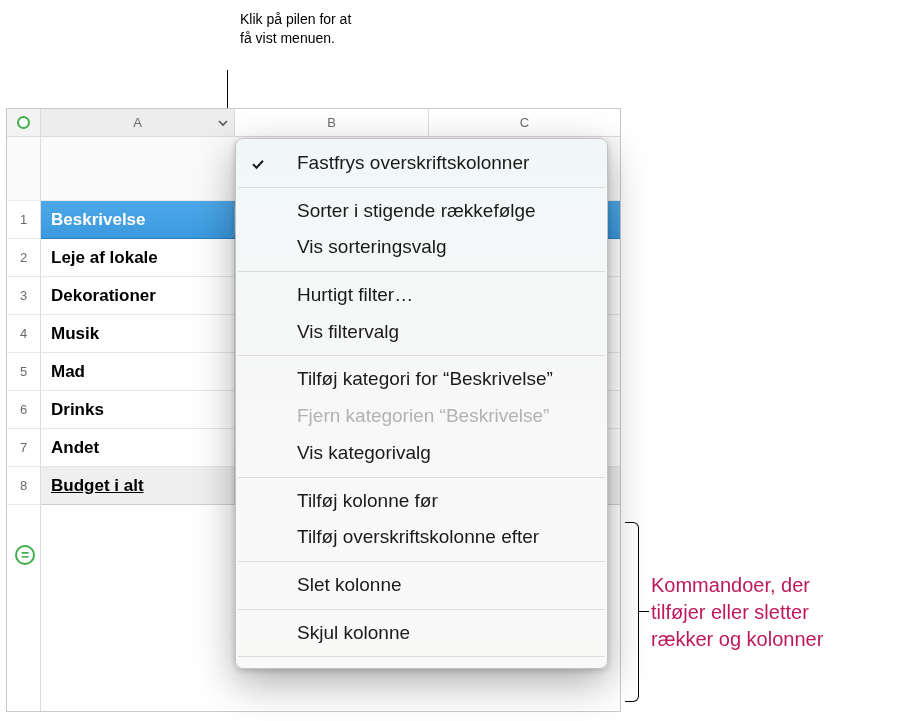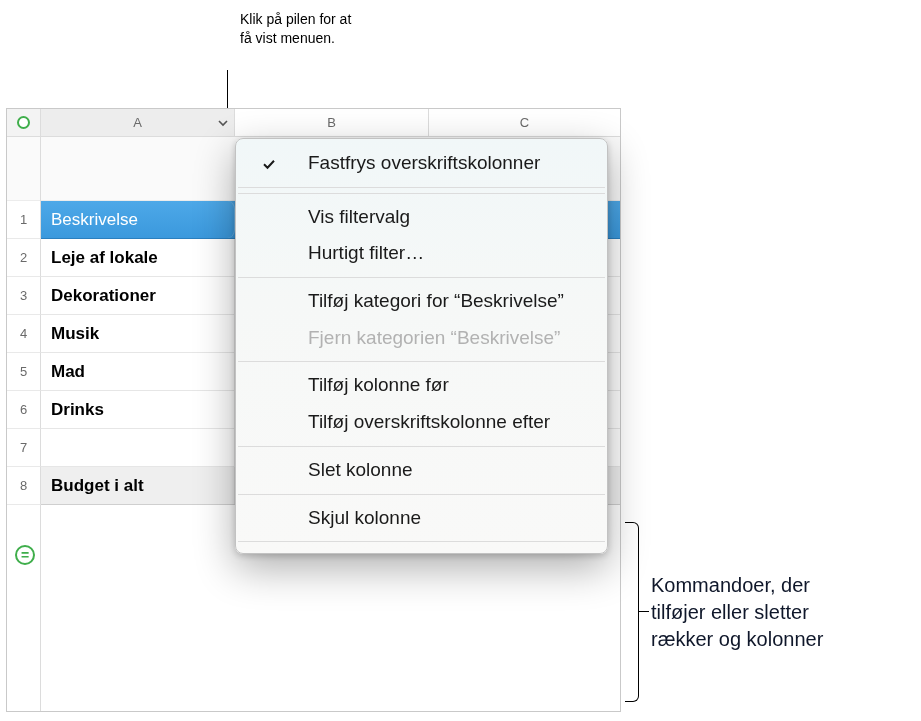"Fastfrys overskriftskolonner" .menu-item { margin-left: 11px -> none }
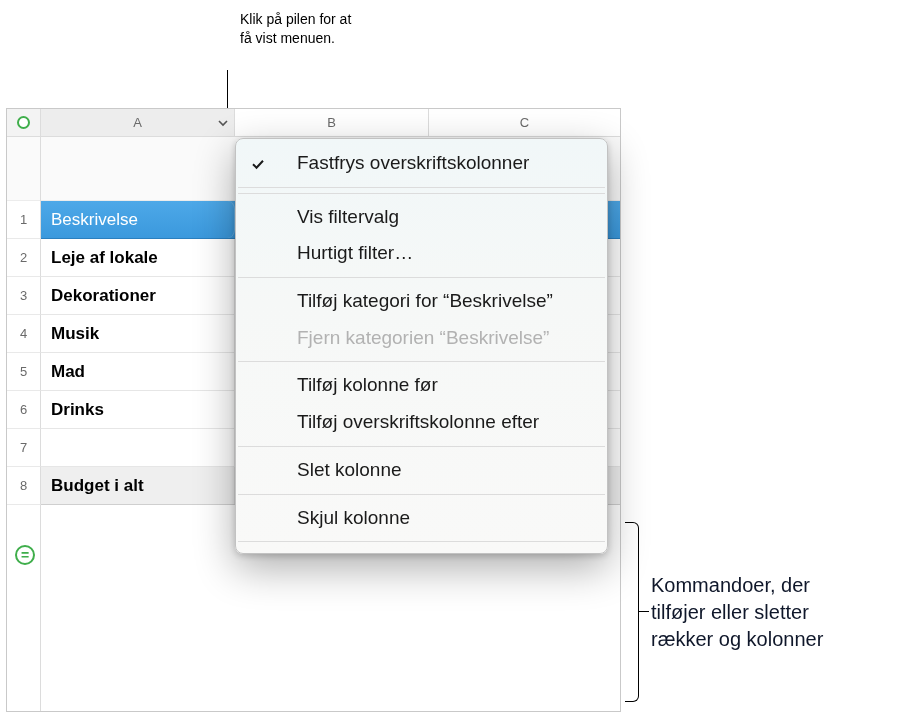"Beskrivelse" .trow.header-row .tcell { font-weight: 400 -> 700 }
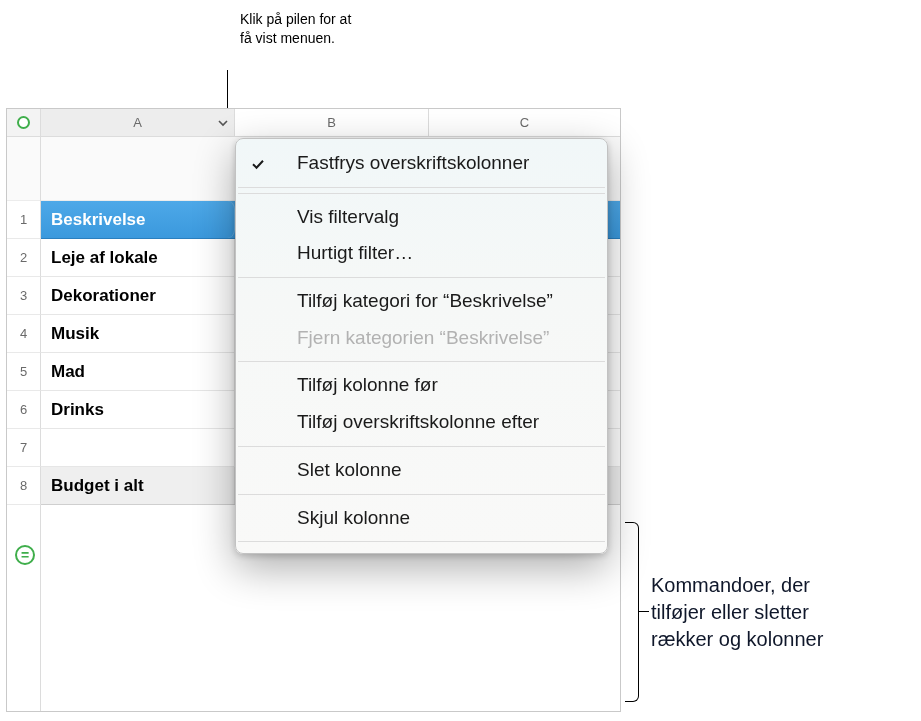"Sorter i stigende rækkefølge" div.menu-item { html: none -> <div> <span>Sorter i stigende rækkefølge</span> </div> }
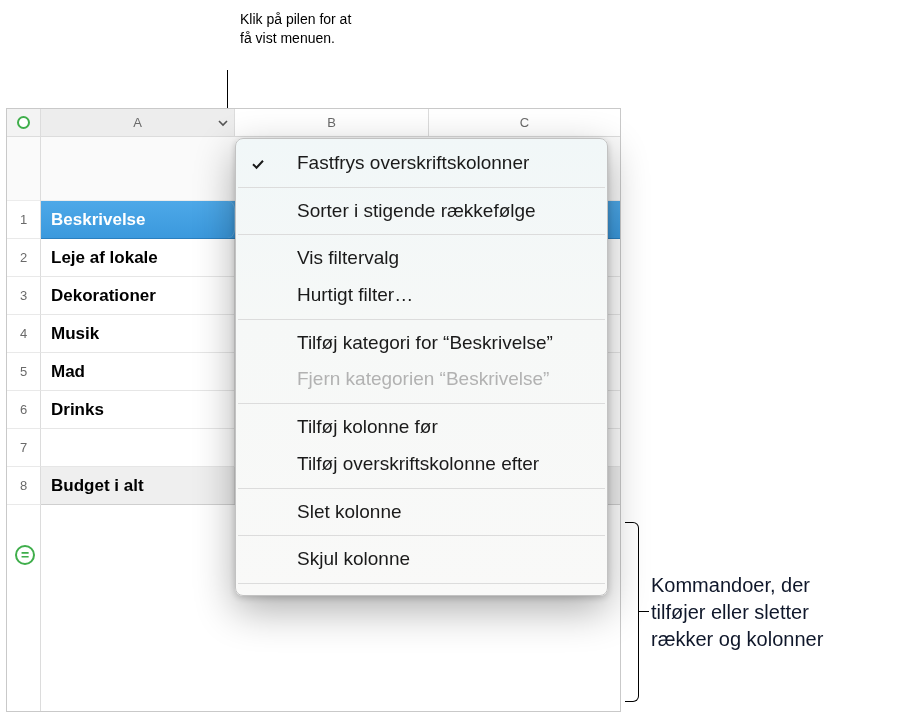"Vis sorteringsvalg" div.menu-item { html: none -> <div> <span>Vis sorteringsvalg</span> </div> }
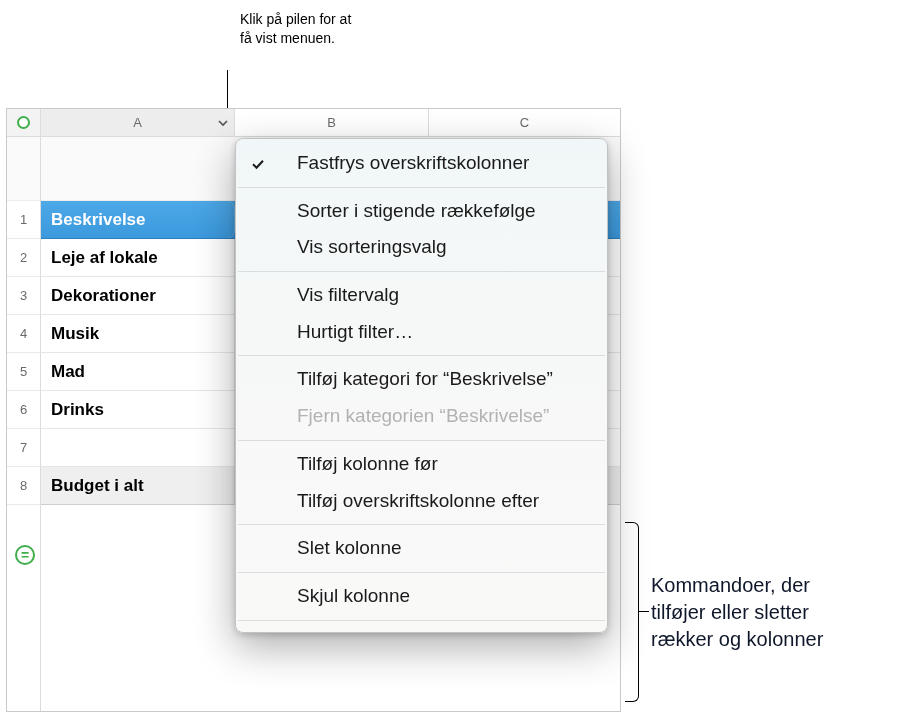"Vis filtervalg" div.menu-item { order: before "Hurtigt filter…" -> after "Hurtigt filter…" }
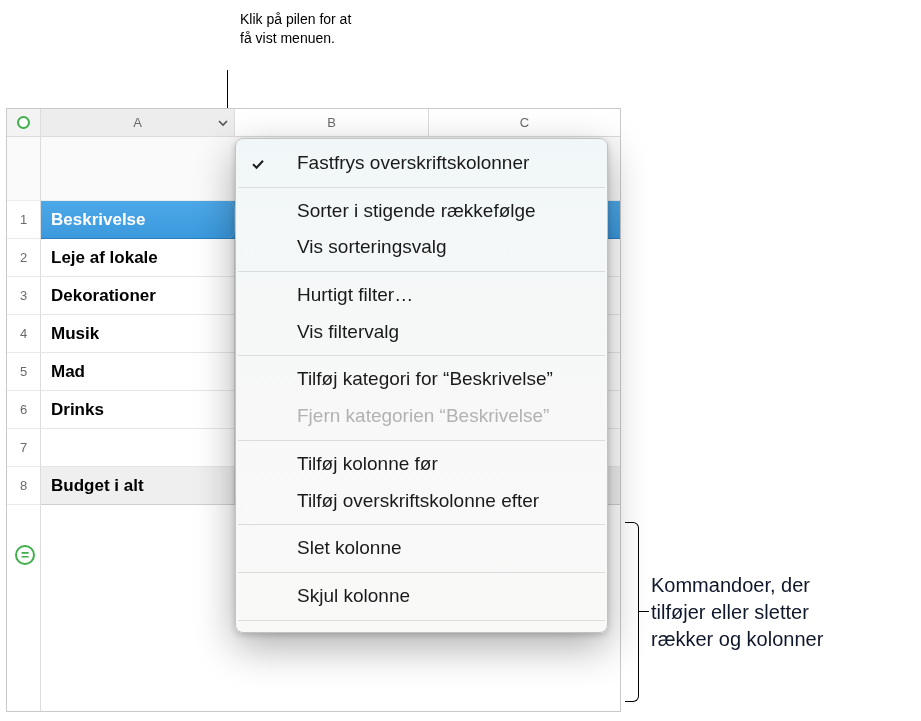"Andet" div.tcell { html: none -> <div> <span>Andet</span> </div> }
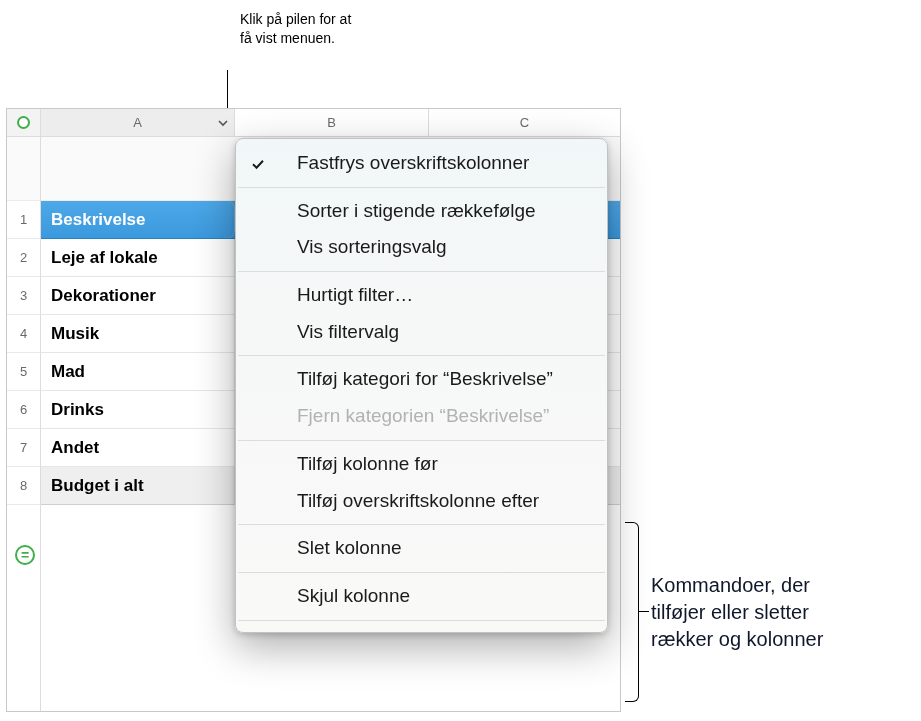"Vis kategorivalg" div.menu-item { html: none -> <div> <span>Vis kategorivalg</span> </div> }
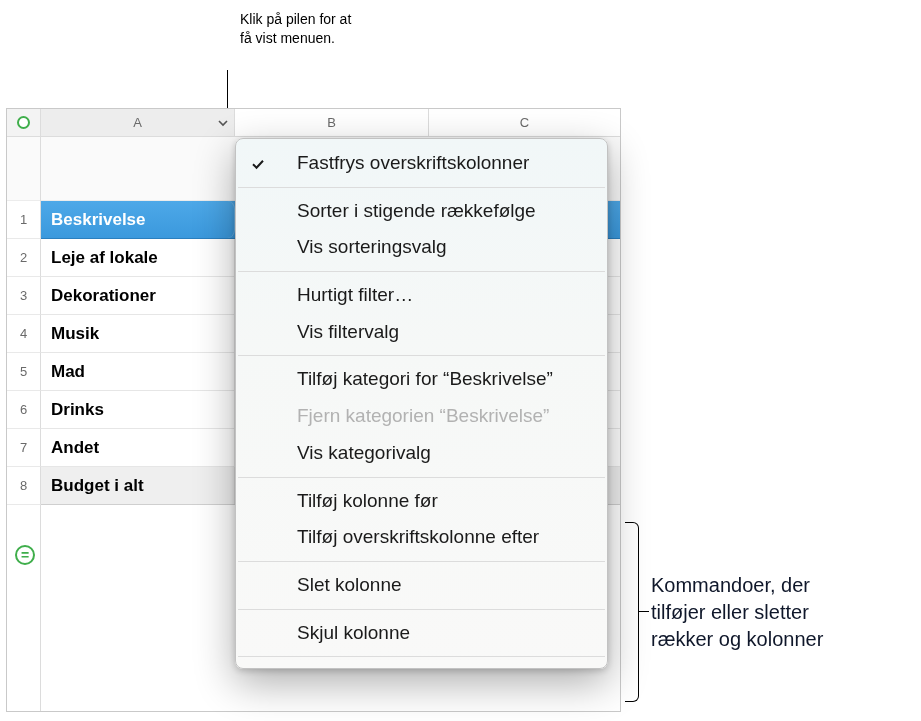"Budget i alt" .trow.footer-row .tcell { text-decoration: none -> underline }
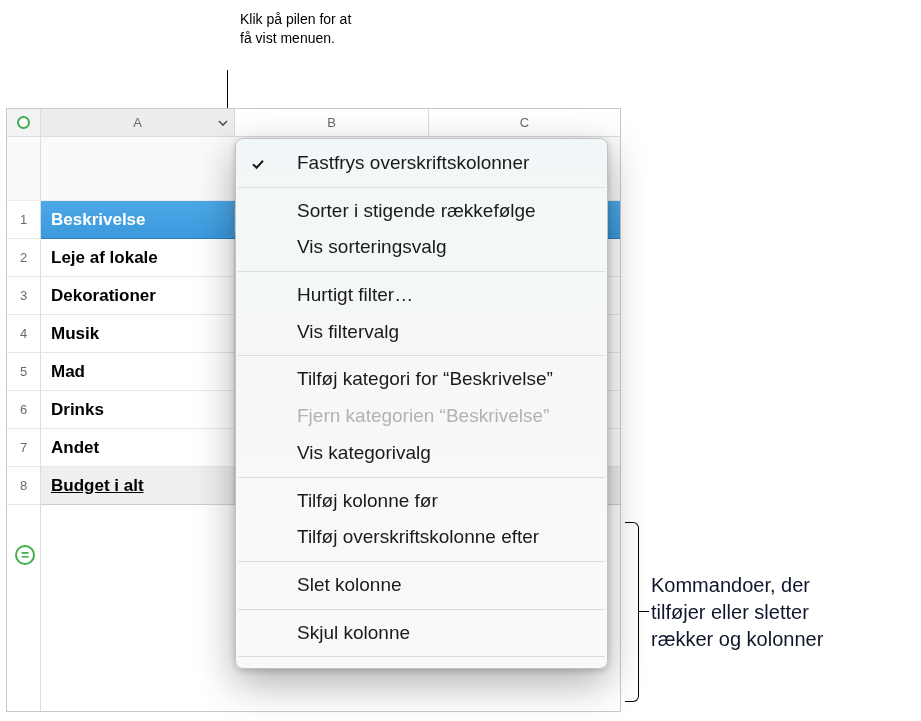"Kommandoer, der" .annotation-right { color: #0f172a -> #be185d }
